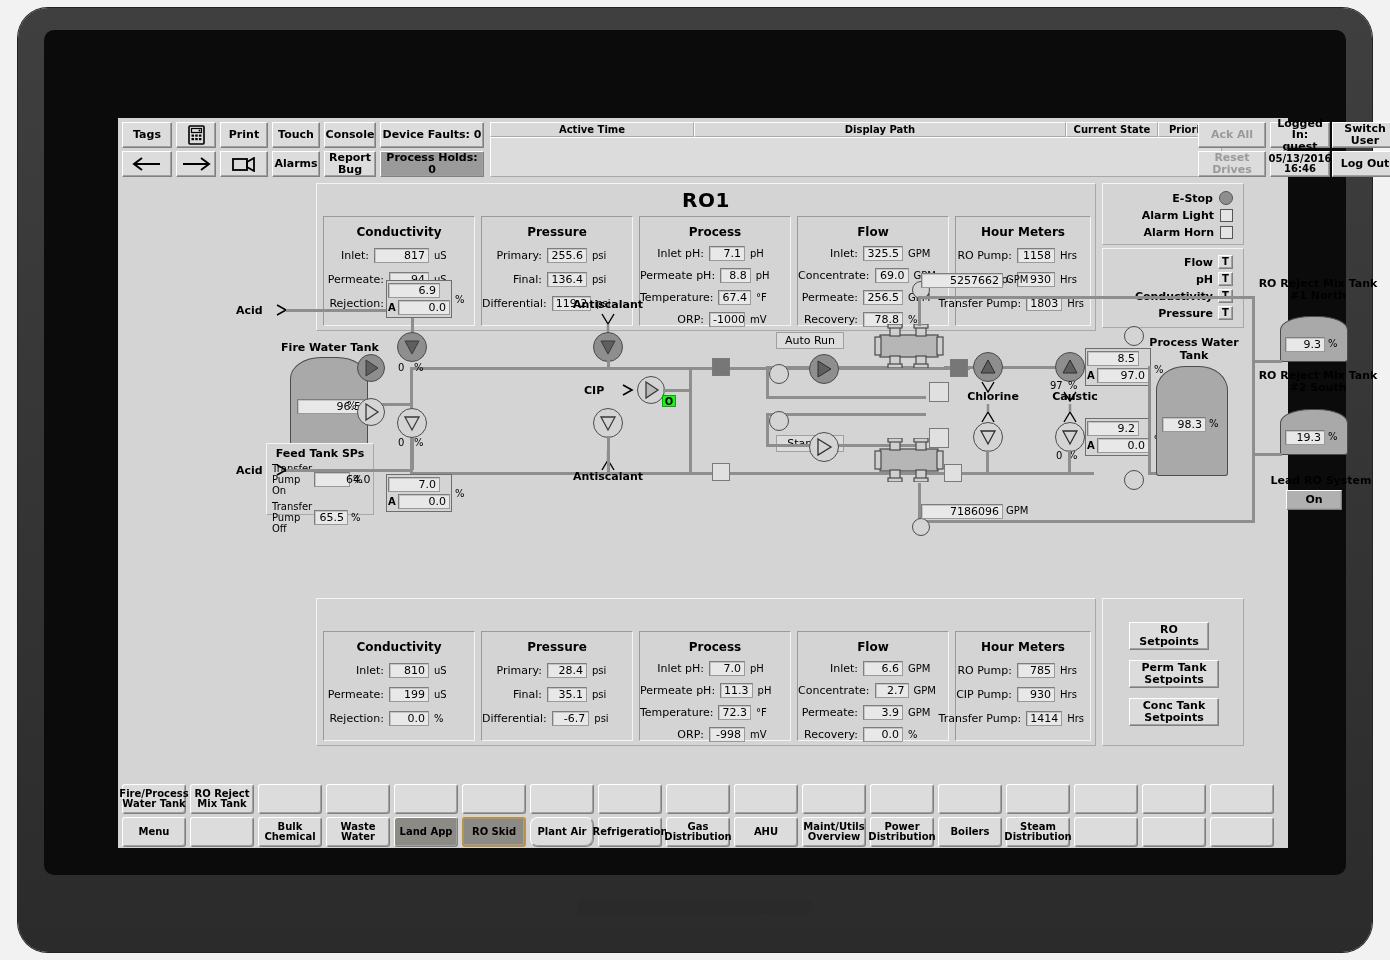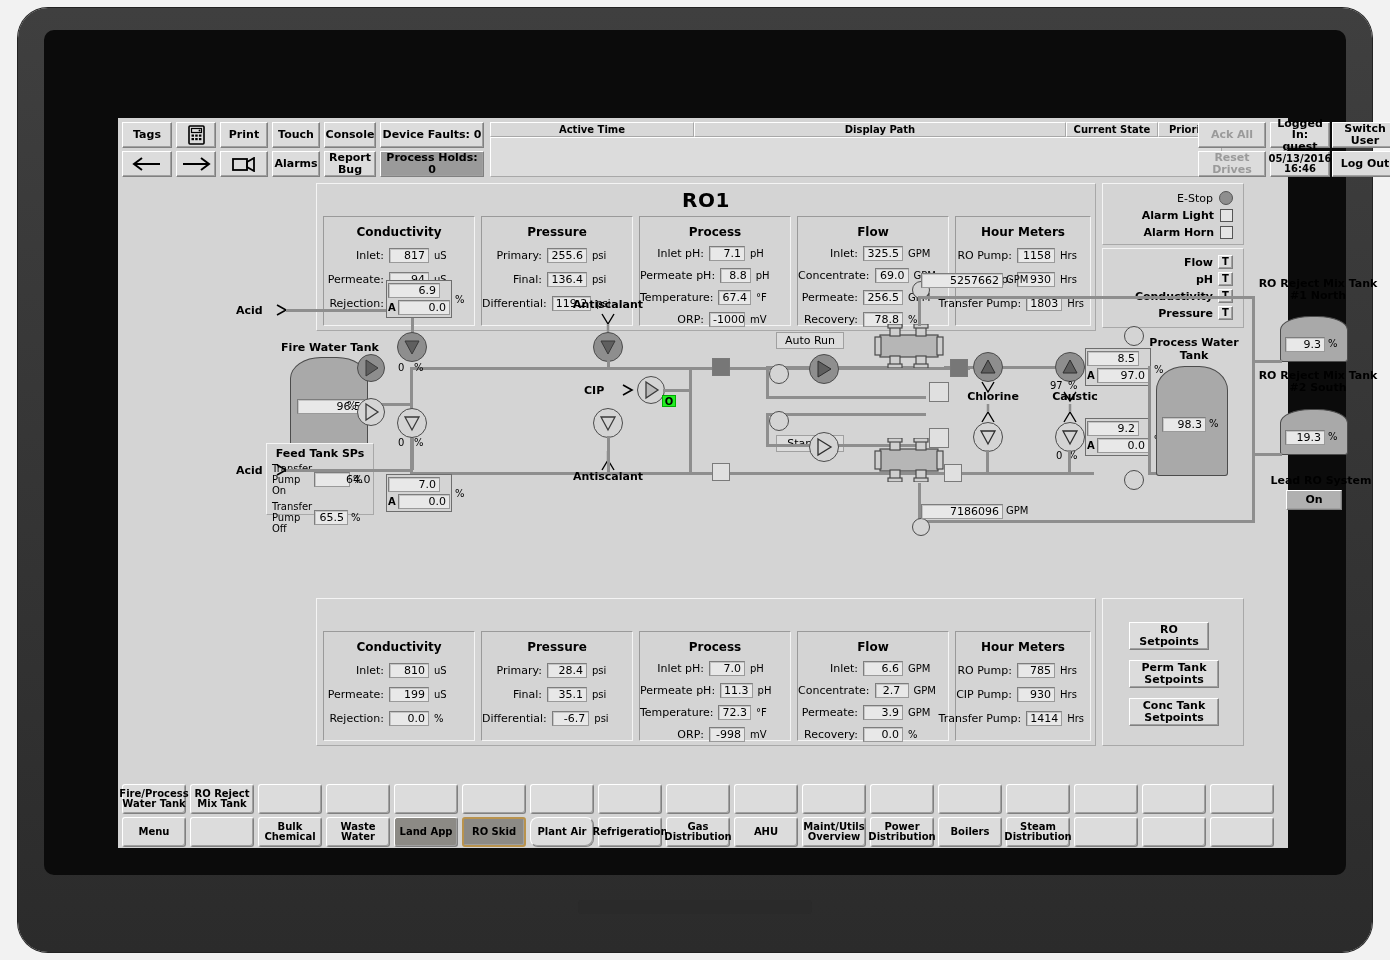"E-Stop" span { font-weight: normal -> bold }
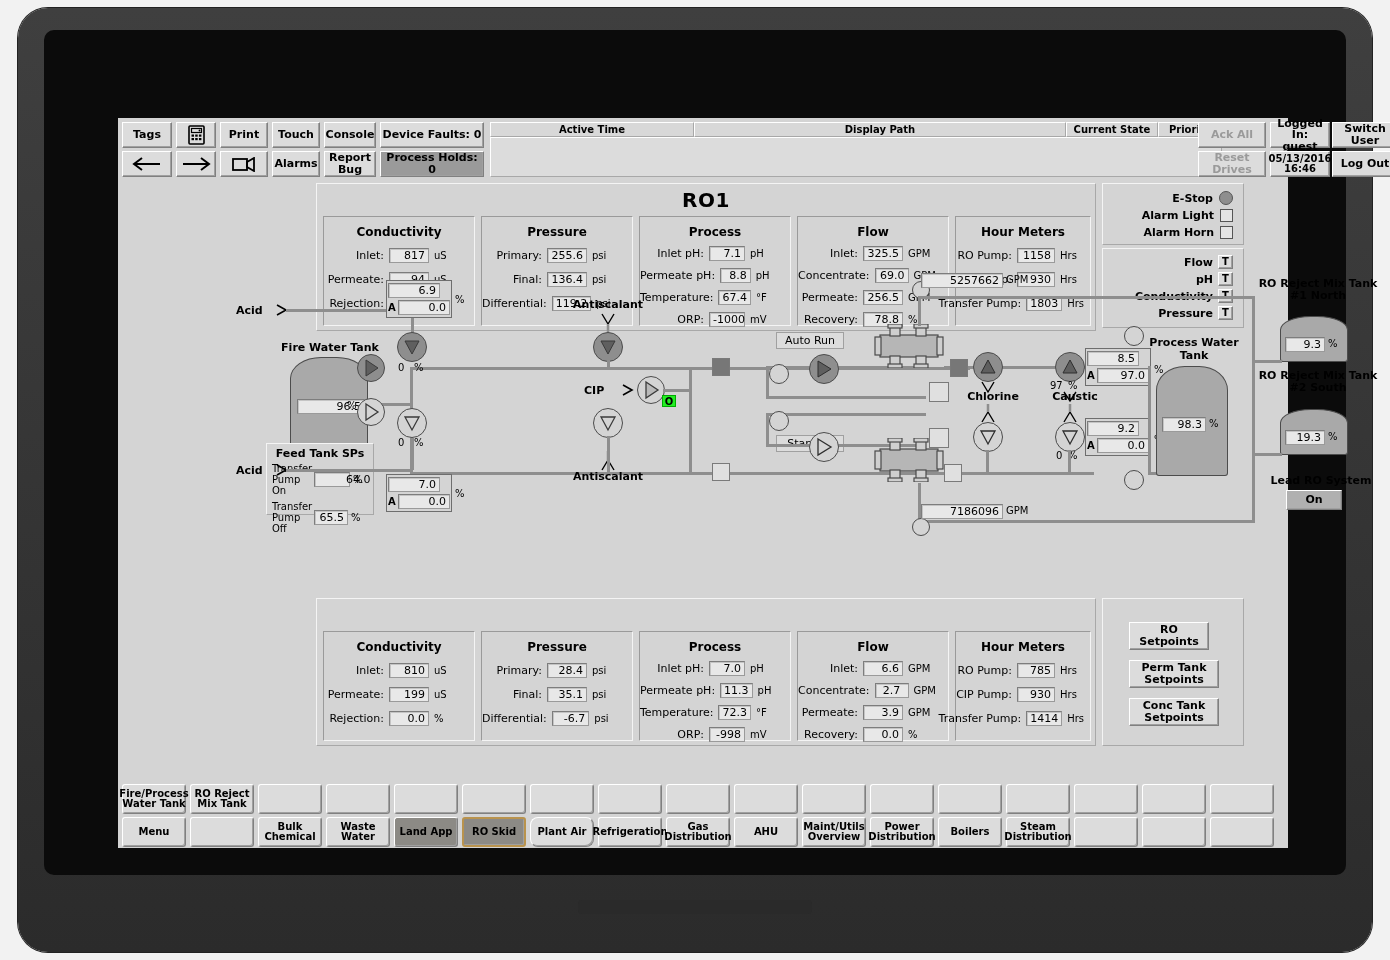"817" span.field { width: 40px -> 55px }
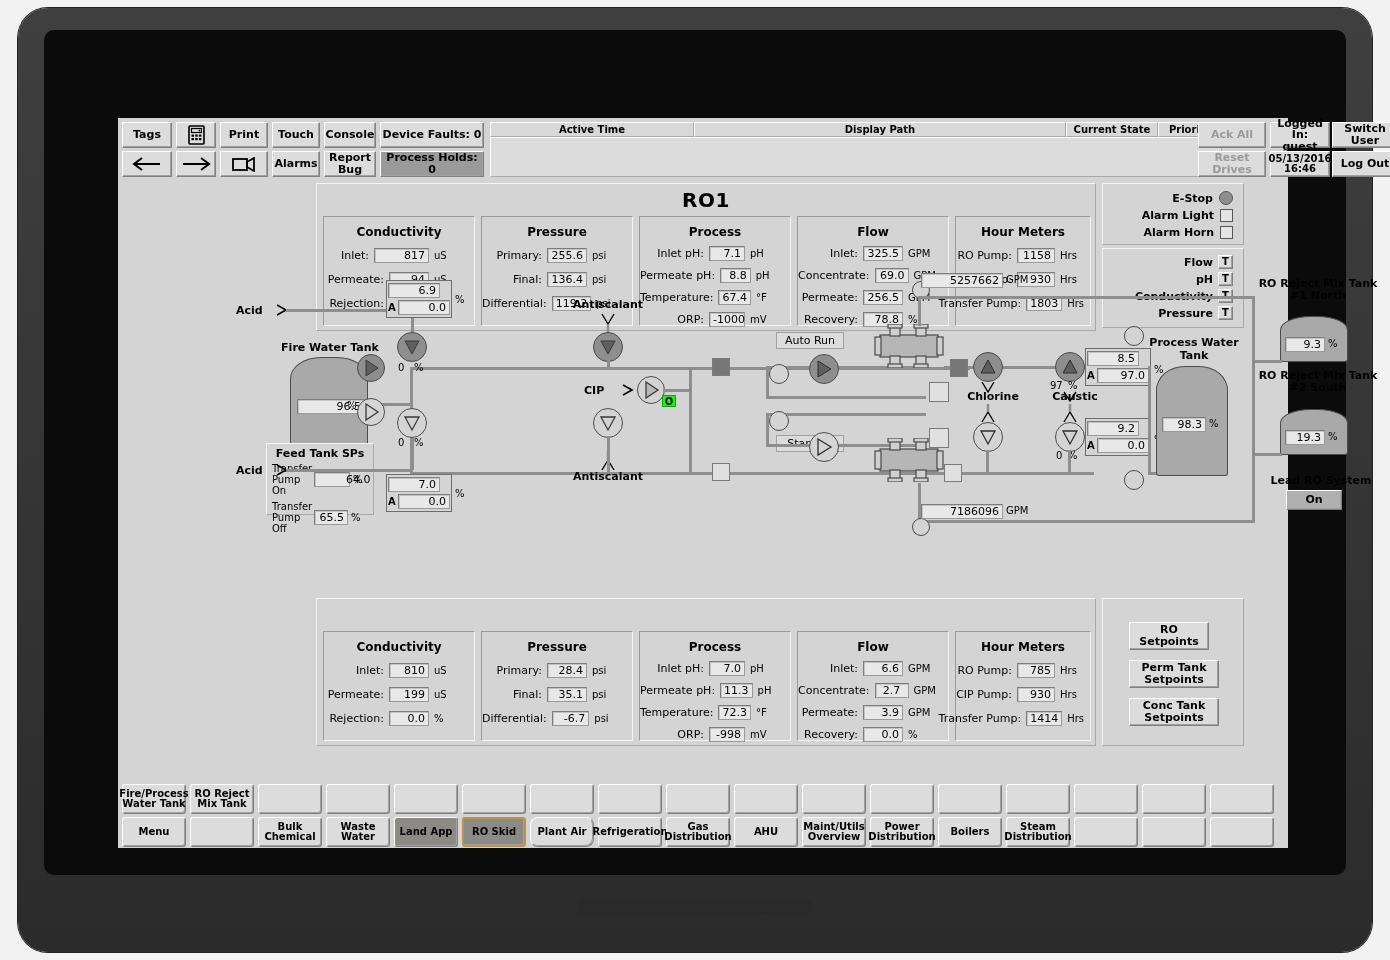"2.7" span.field { text-align: center -> none }
